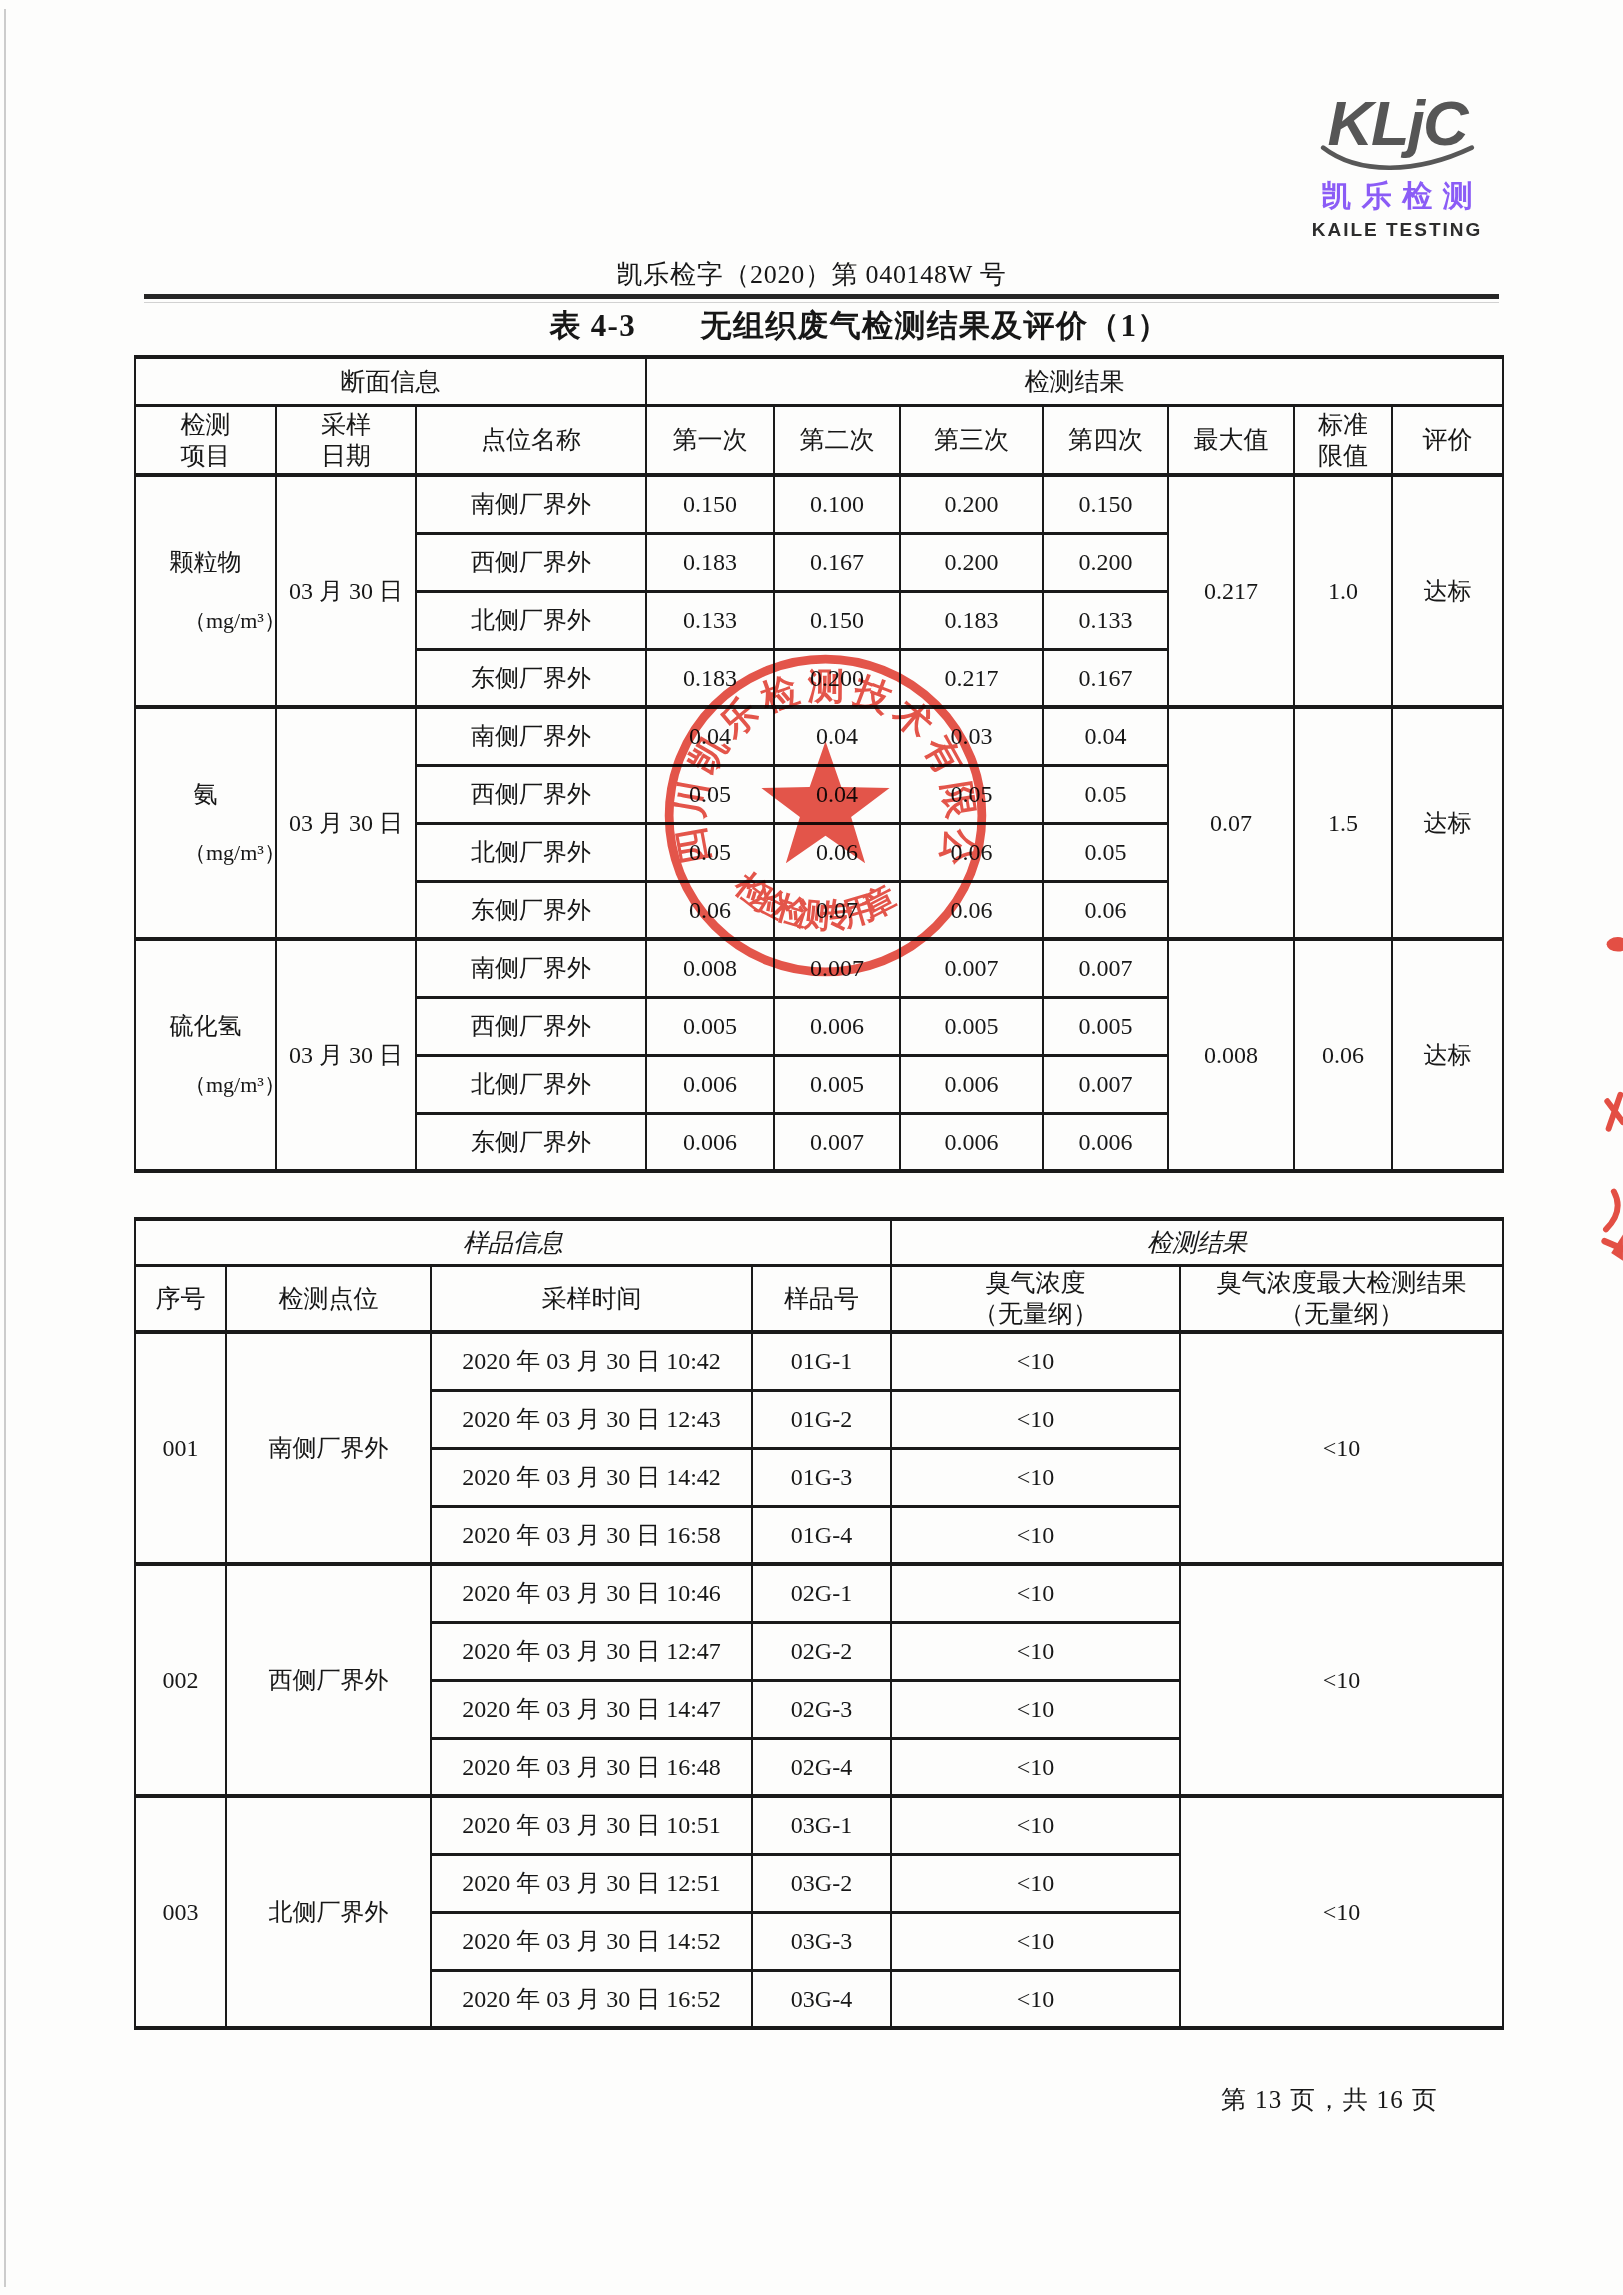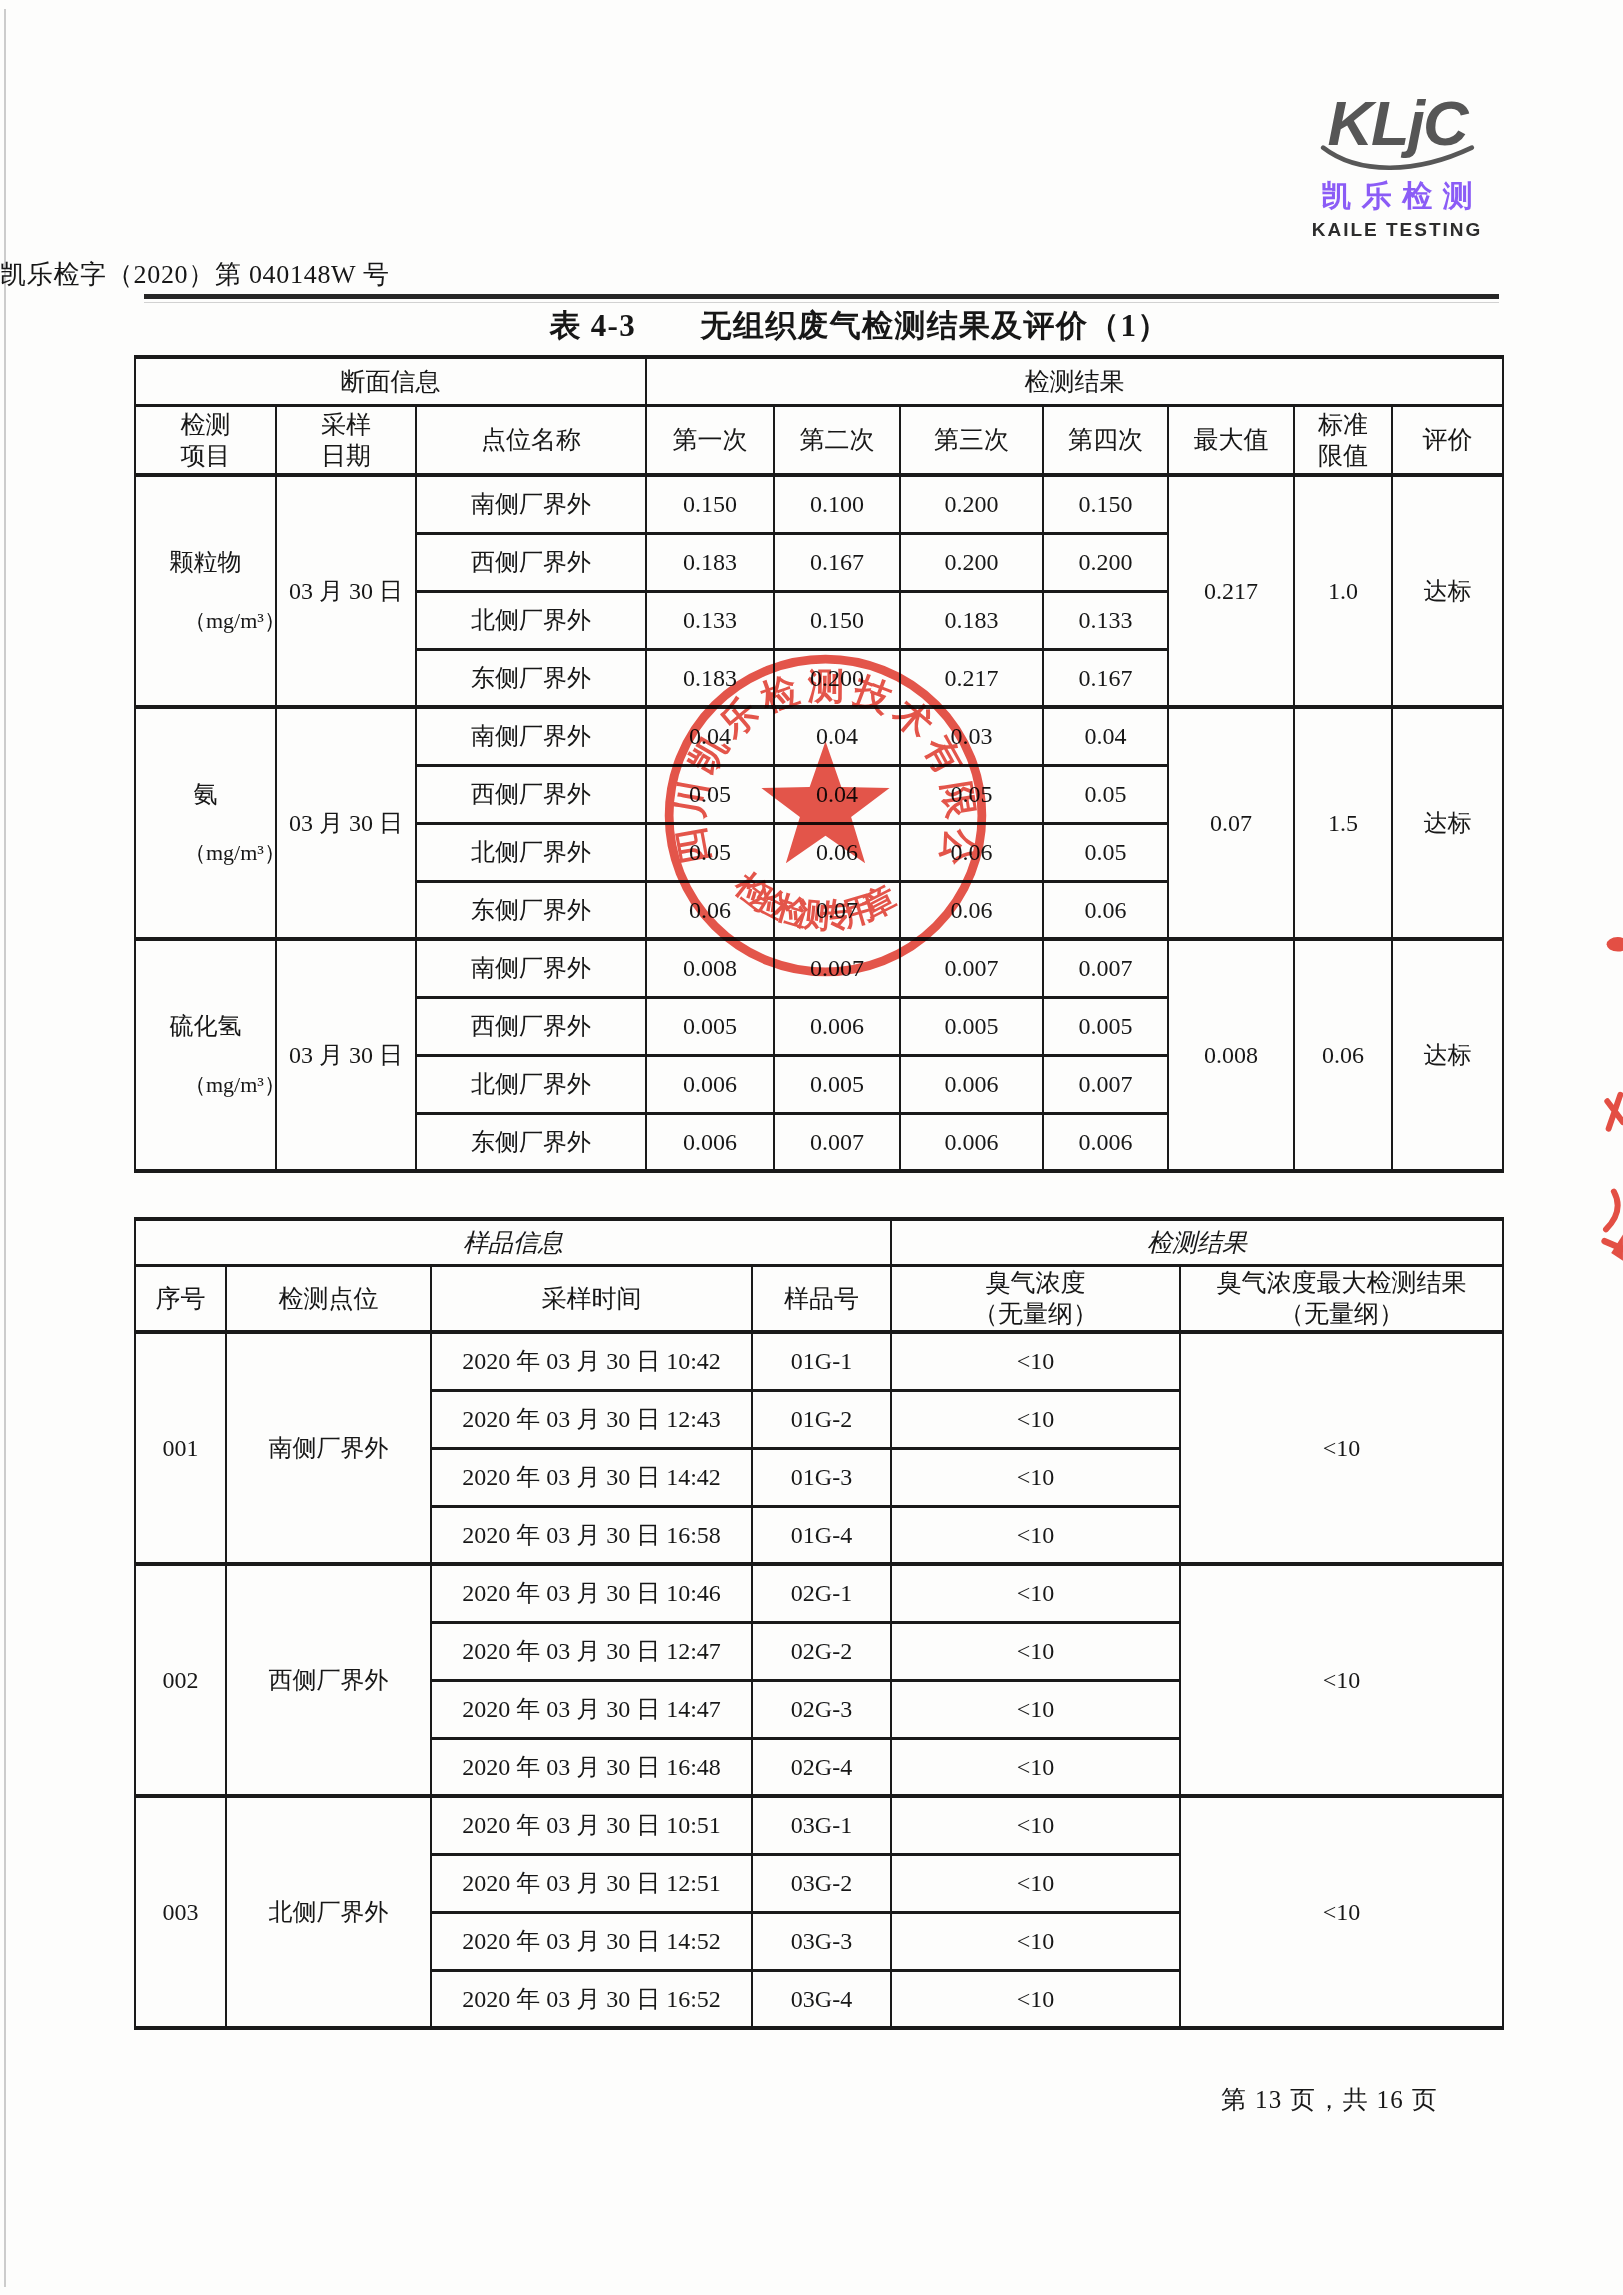"凯乐检字（2020）第 040148W 号" .doc-number { text-align: left -> center }
